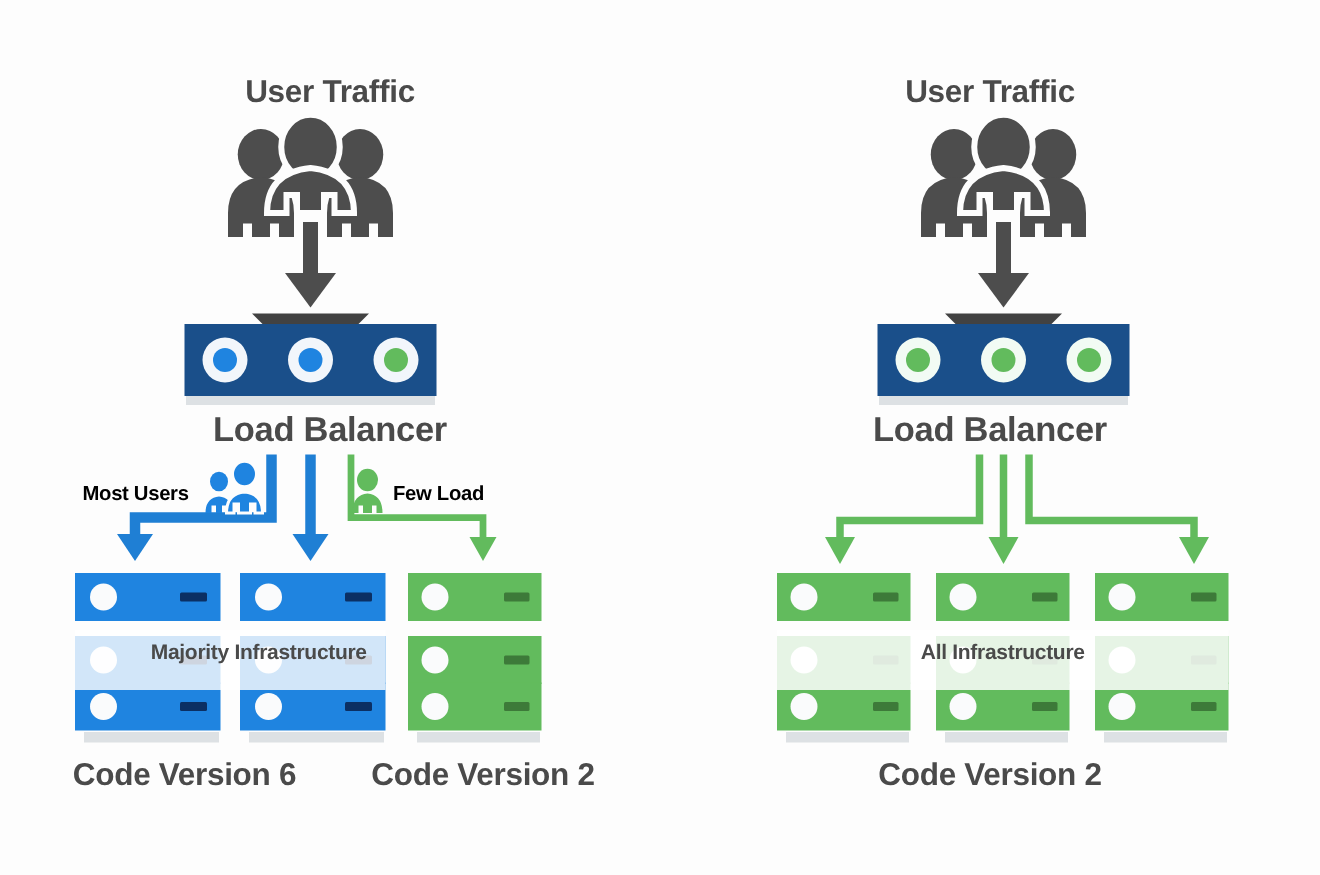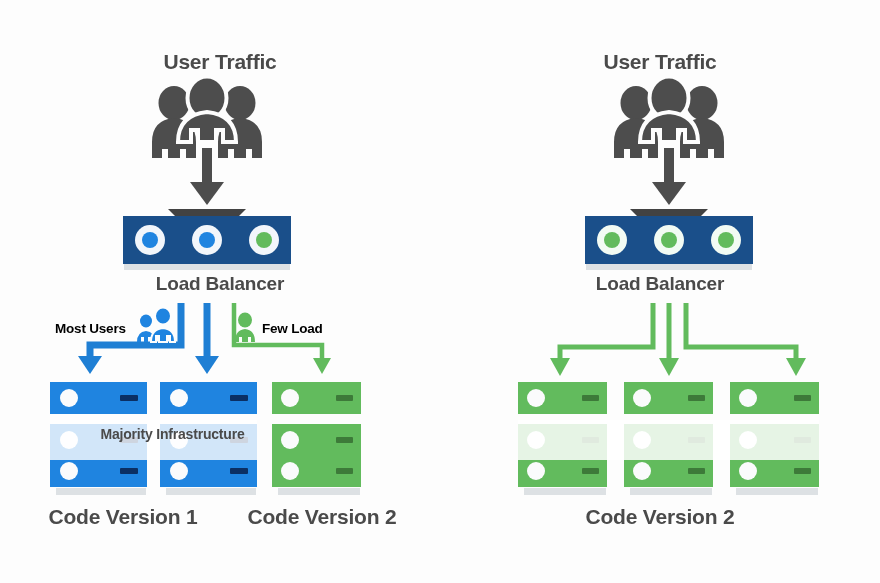"Load Balancer" .title-lb { font-size: 19px -> 23px }
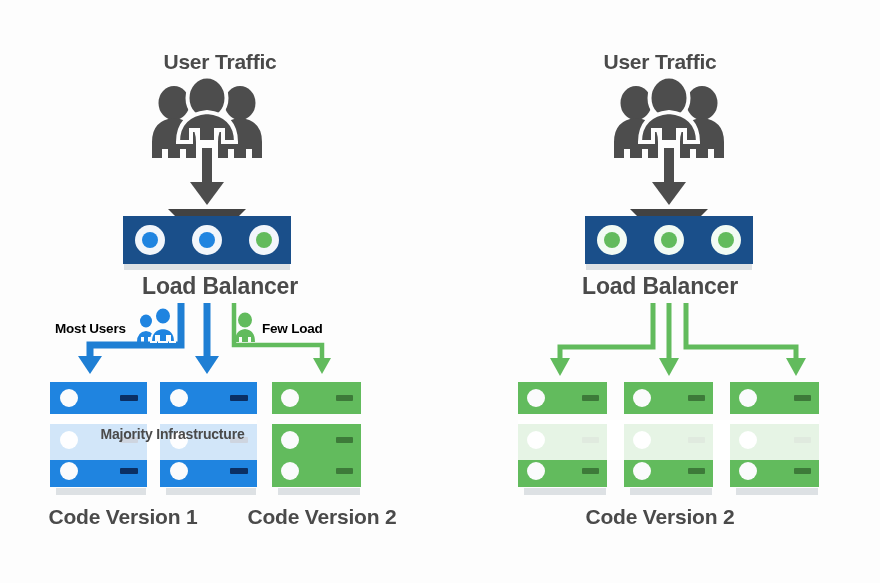"All Infrastructure" div.lbl { html: none -> <div>All Infrastructure</div> }
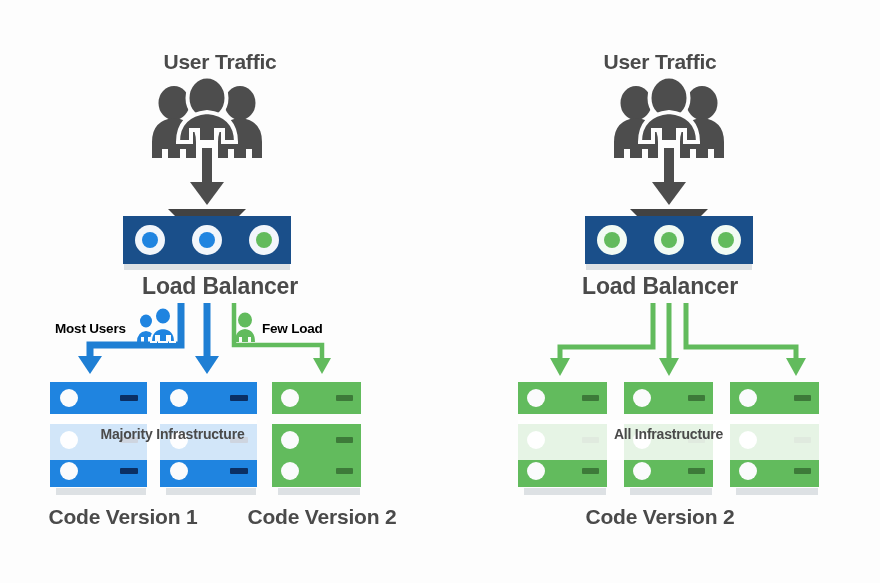"Code Version 1" div.lbl { text: 1 -> 6 }
